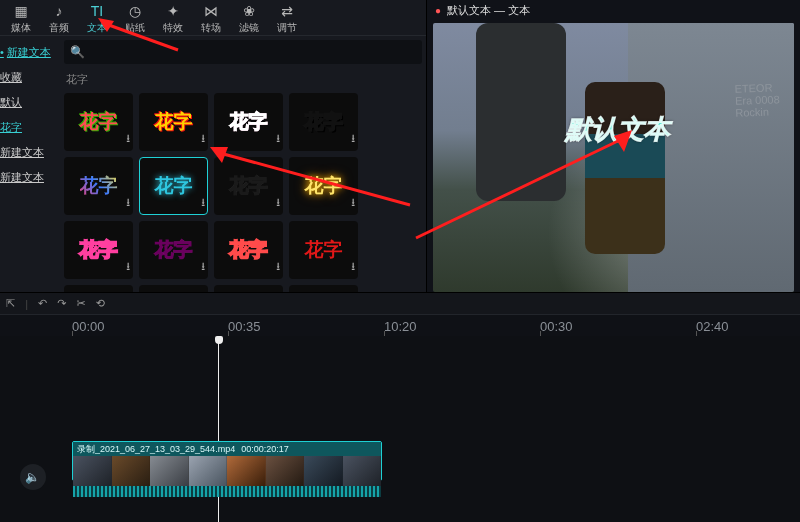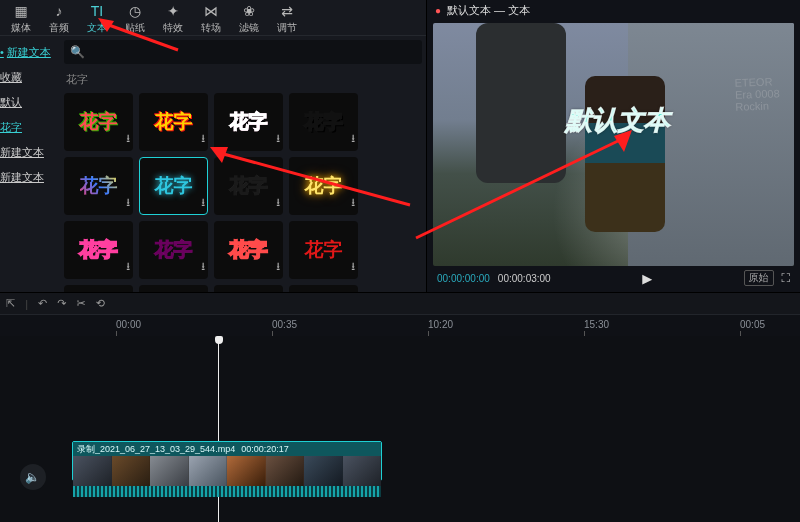"00:00:00:00" div.pctrl { html: <div> <span>00:00:00:00</span> <span>00:00:03:00</span> <span></span> <span>▶</span> <span></span> <span>原始</span> <span>⛶</span> </div> -> none }
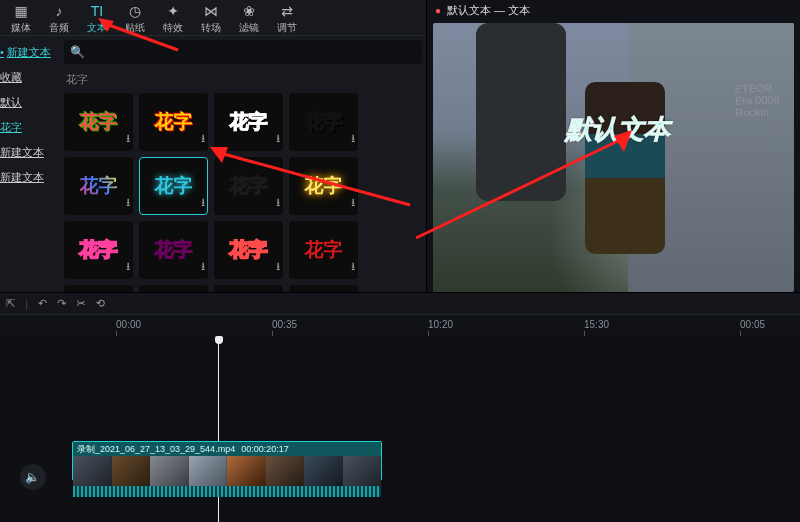"00:00" .ruler .tick { font-size: 10px -> 13px; margin-left: 44px -> none }
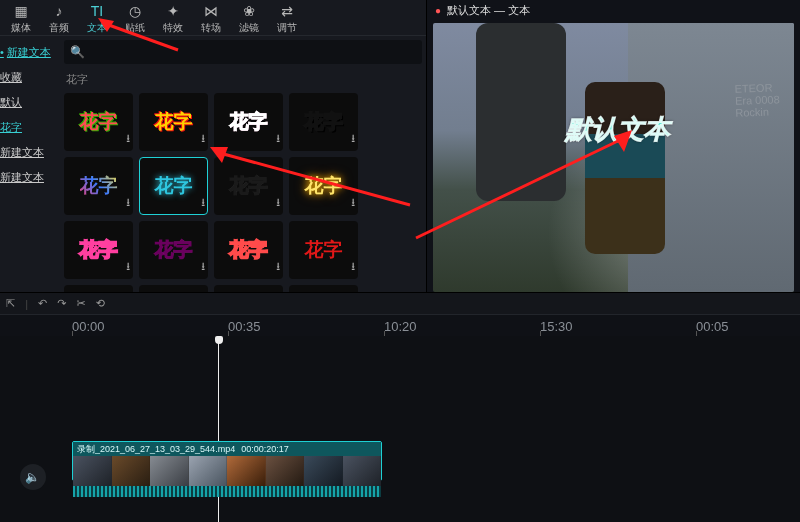"15:30" span.tick { text: 15:30 -> 00:30 }
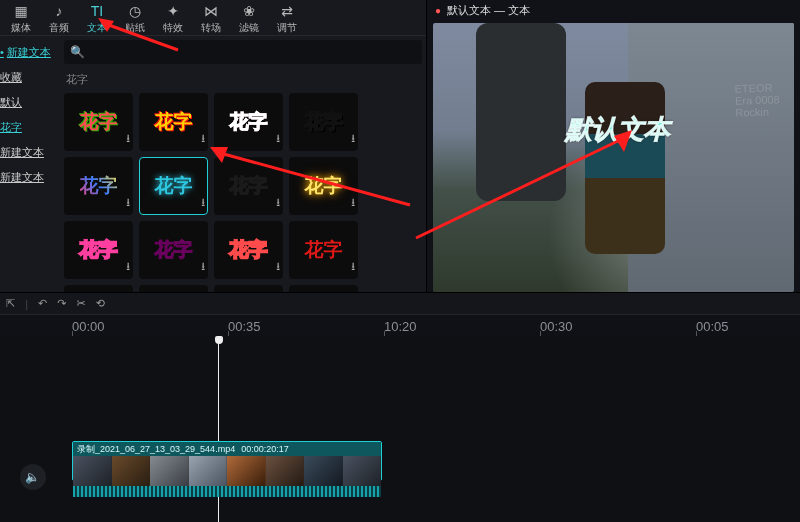"00:05" span.tick { text: 00:05 -> 02:40 }
